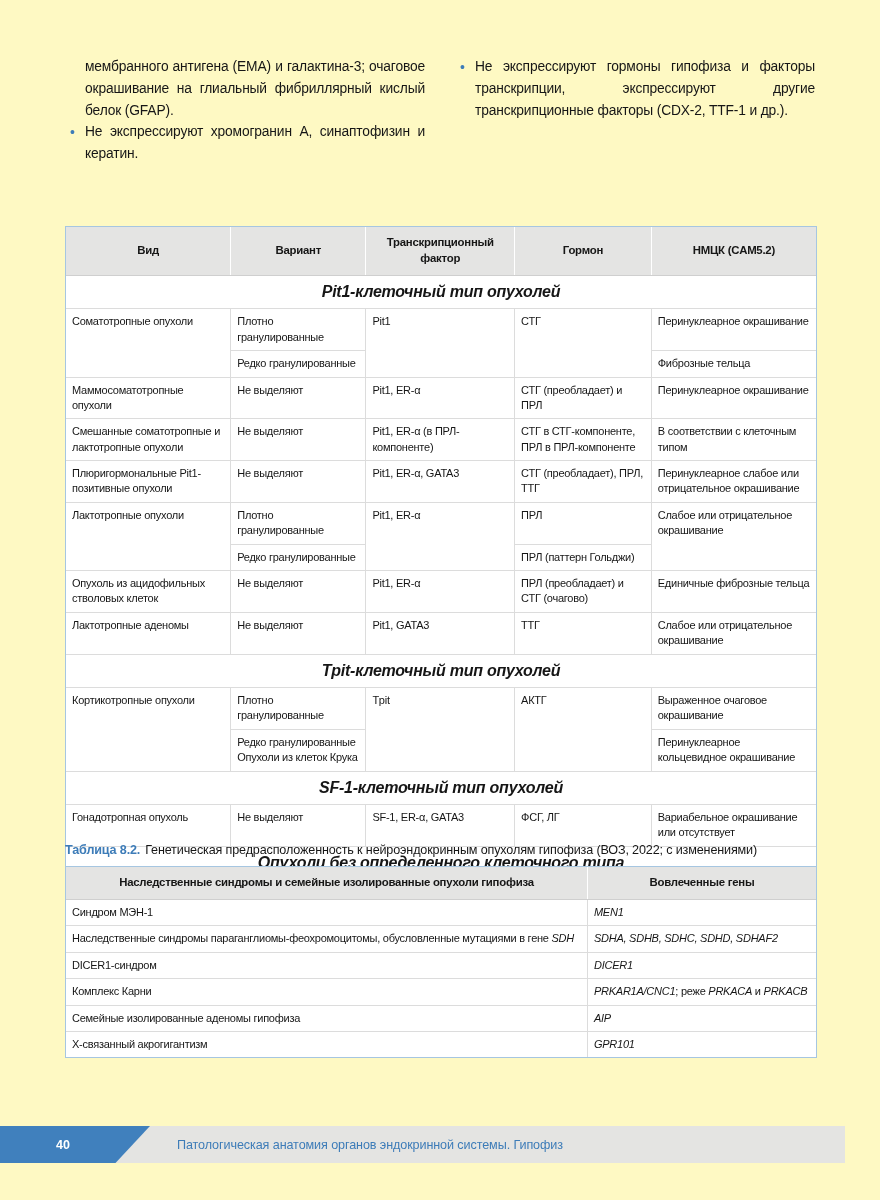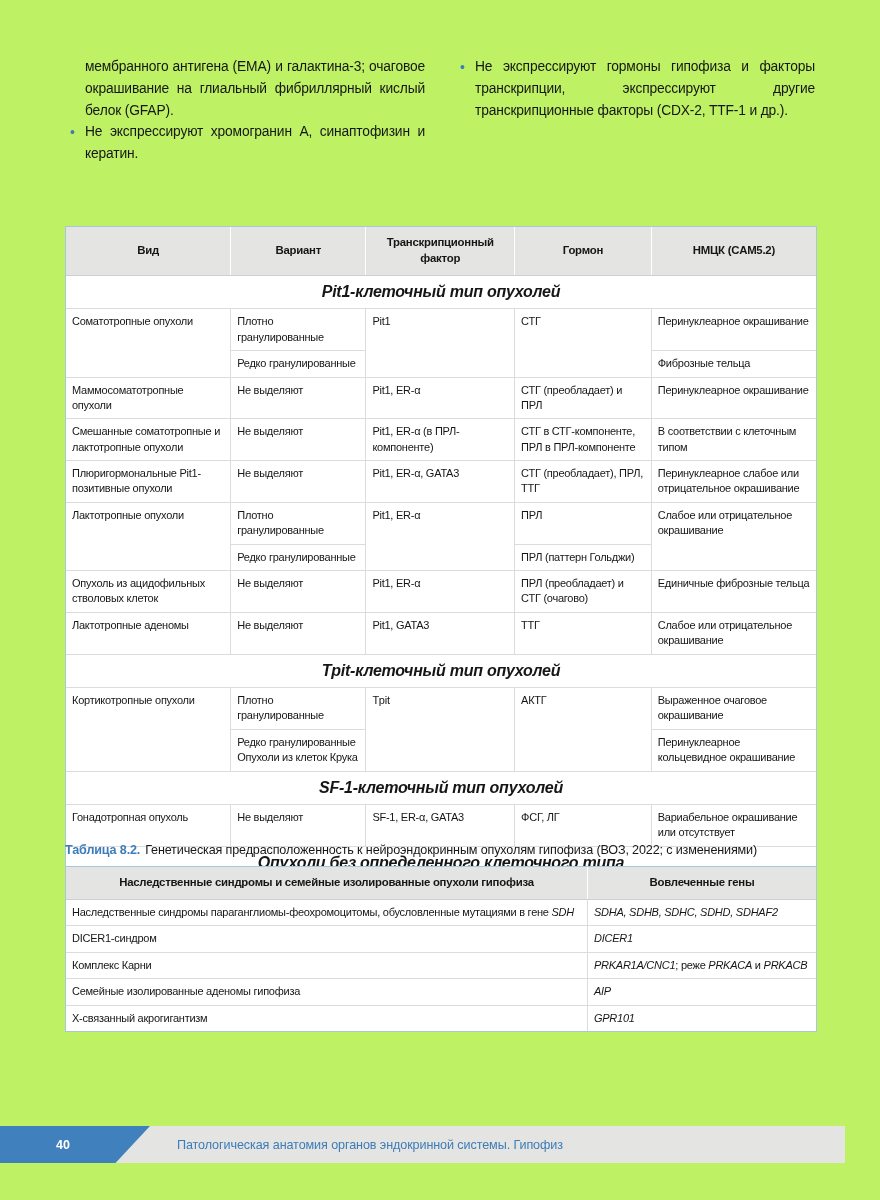"мембранного антигена (ЕМА) и" .page { background: #bef264 -> #fef9c3 }
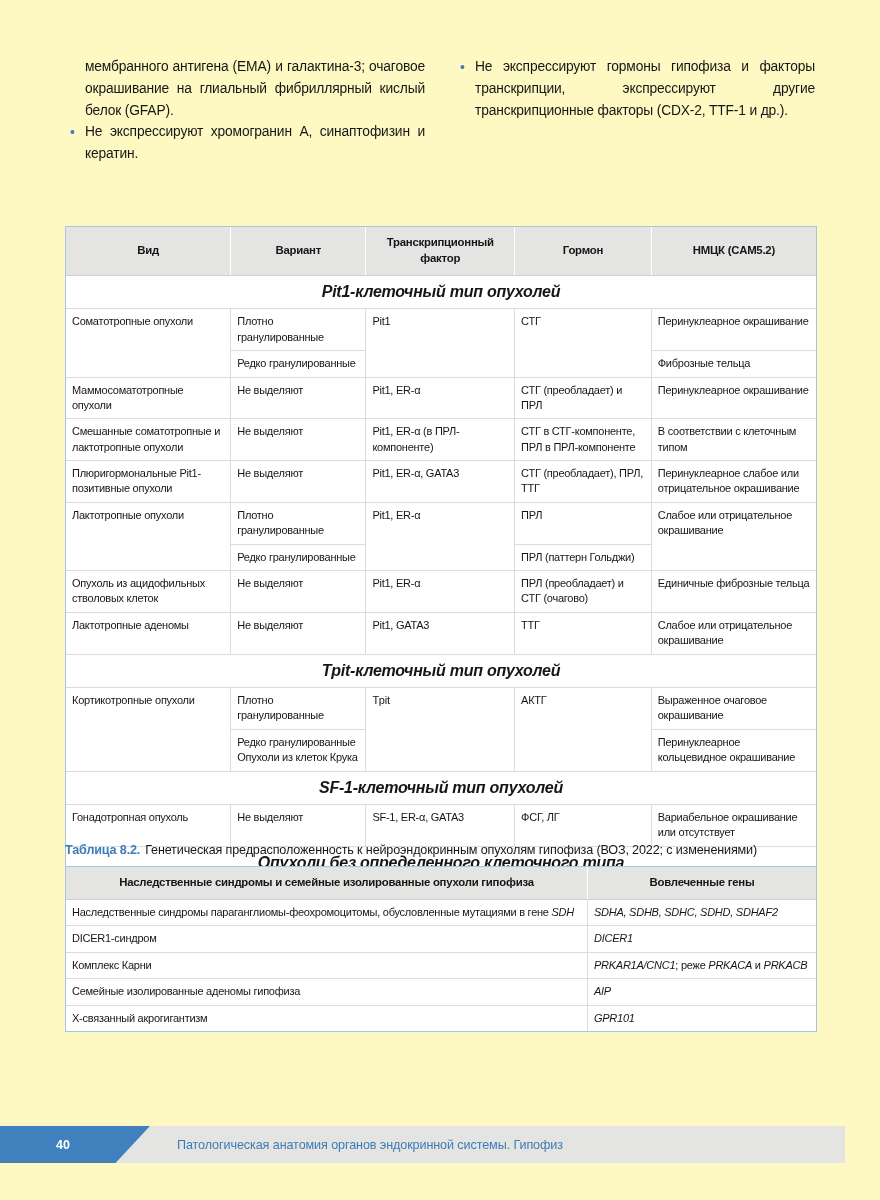"Синдром МЭН-1" tr { html: none -> <tr> <td>Синдром МЭН-1</td> <td><em>MEN1</em></td> </tr> }
